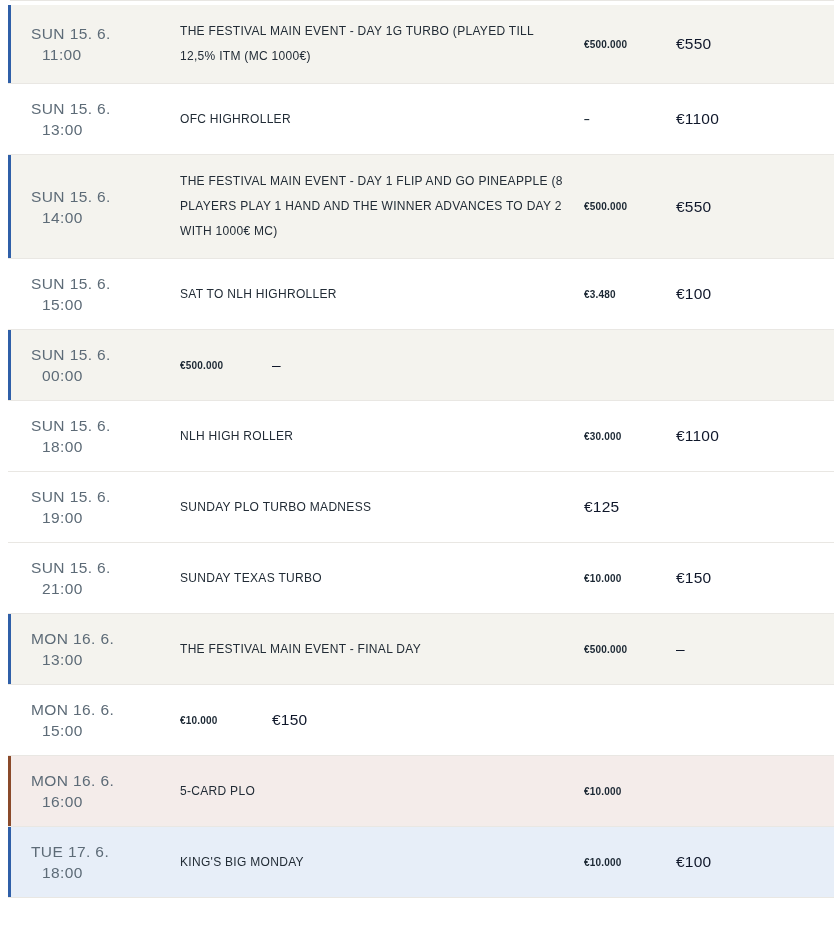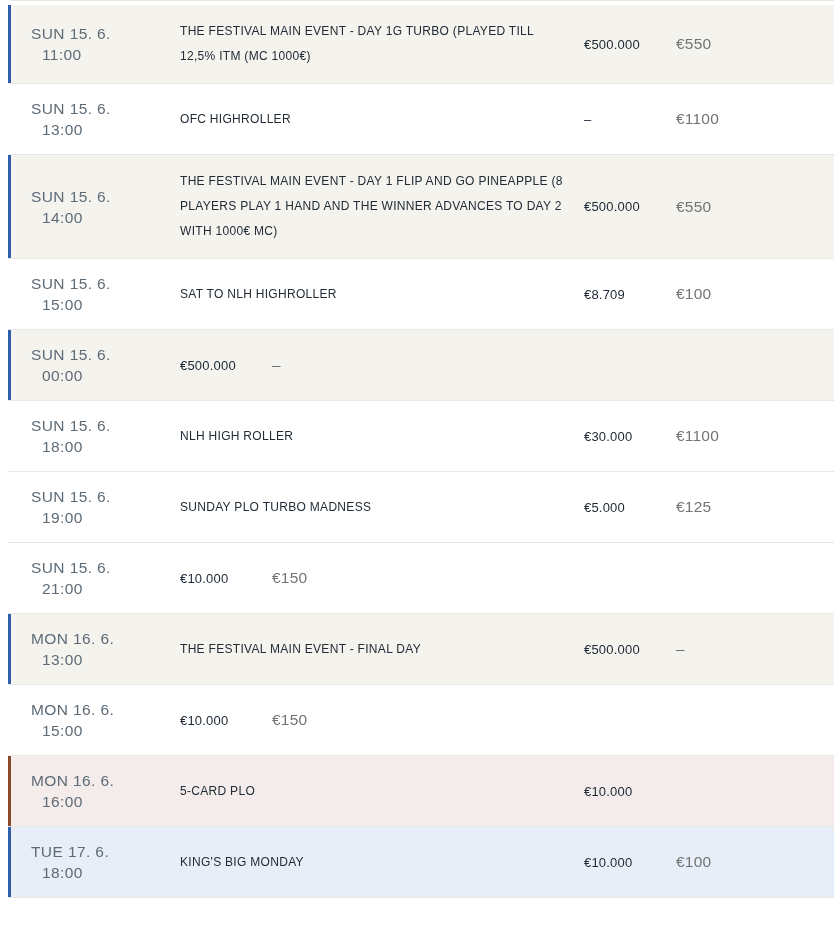"€500.000" .c-prize { font-size: 13px -> 10px; font-weight: normal -> bold }
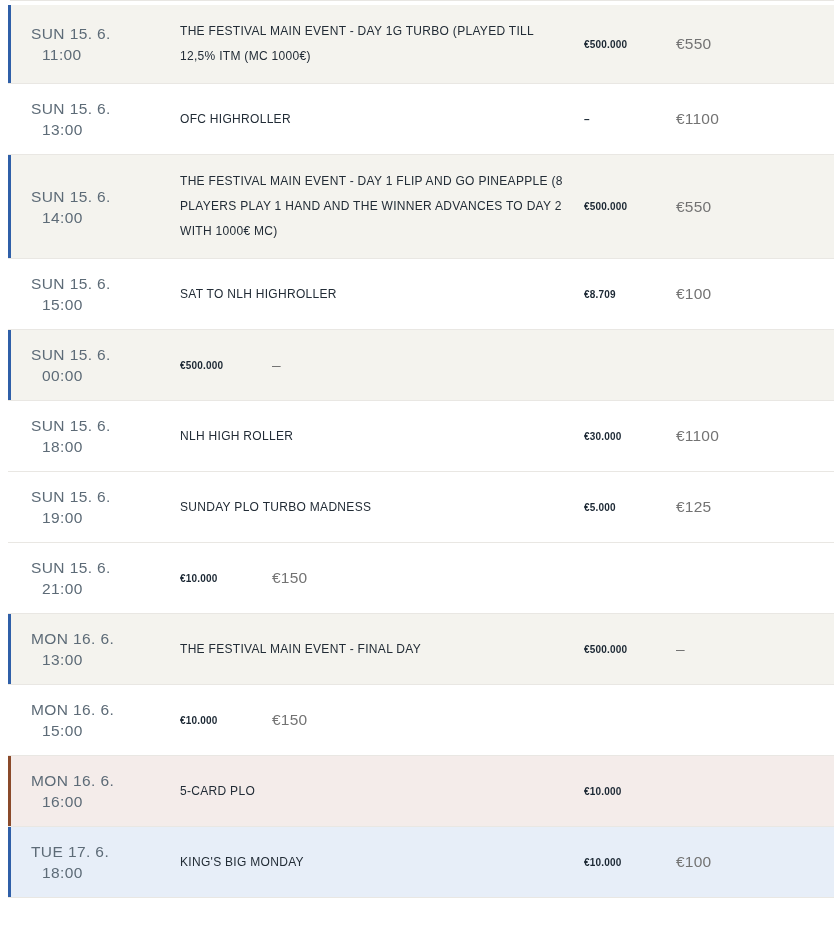"€550" .c-buyin { color: #737373 -> #0f172a }
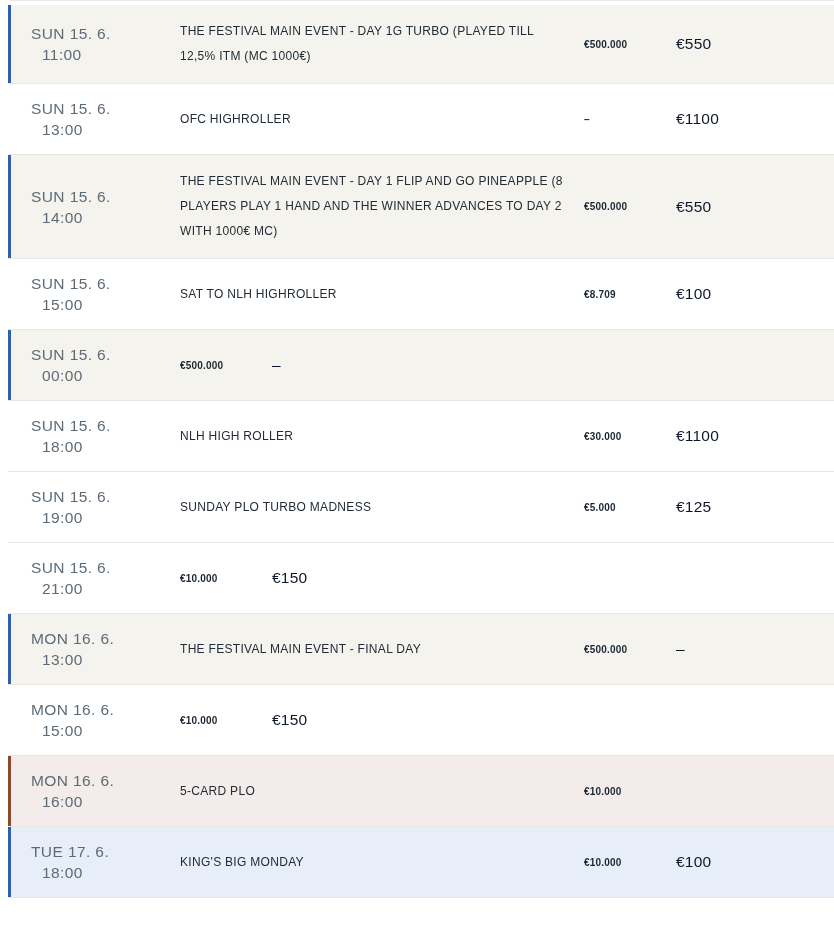"€8.709" div.cell { text: €8.709 -> €3.480 }
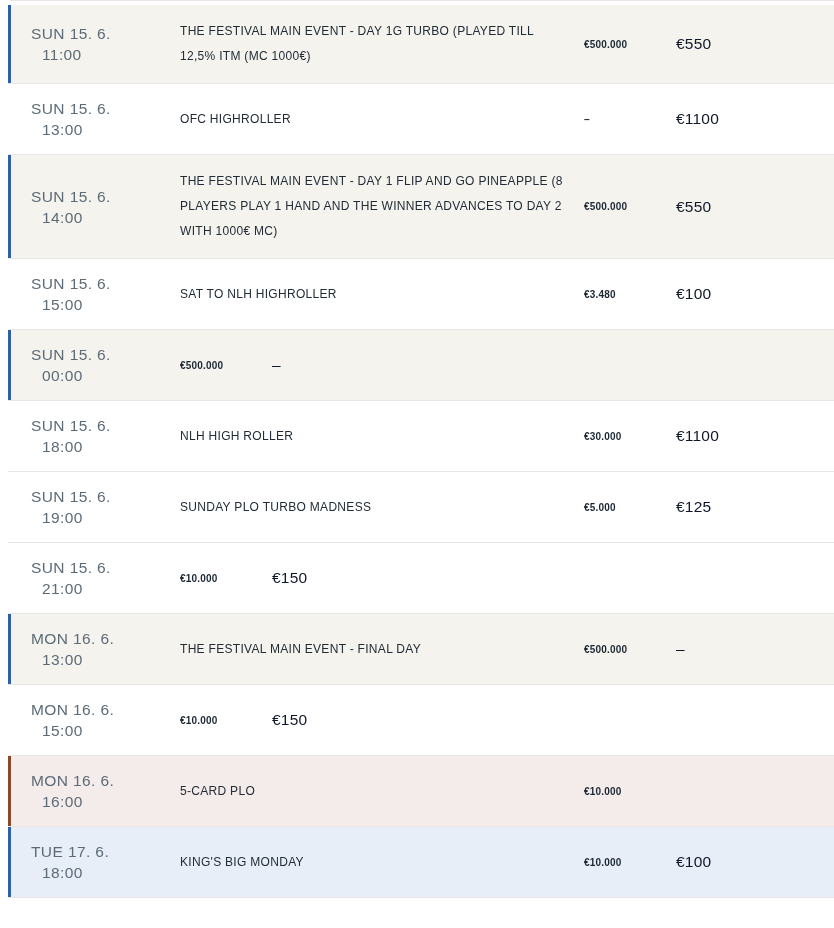"€5.000" div.cell { html: <div>€5.000</div> -> none }
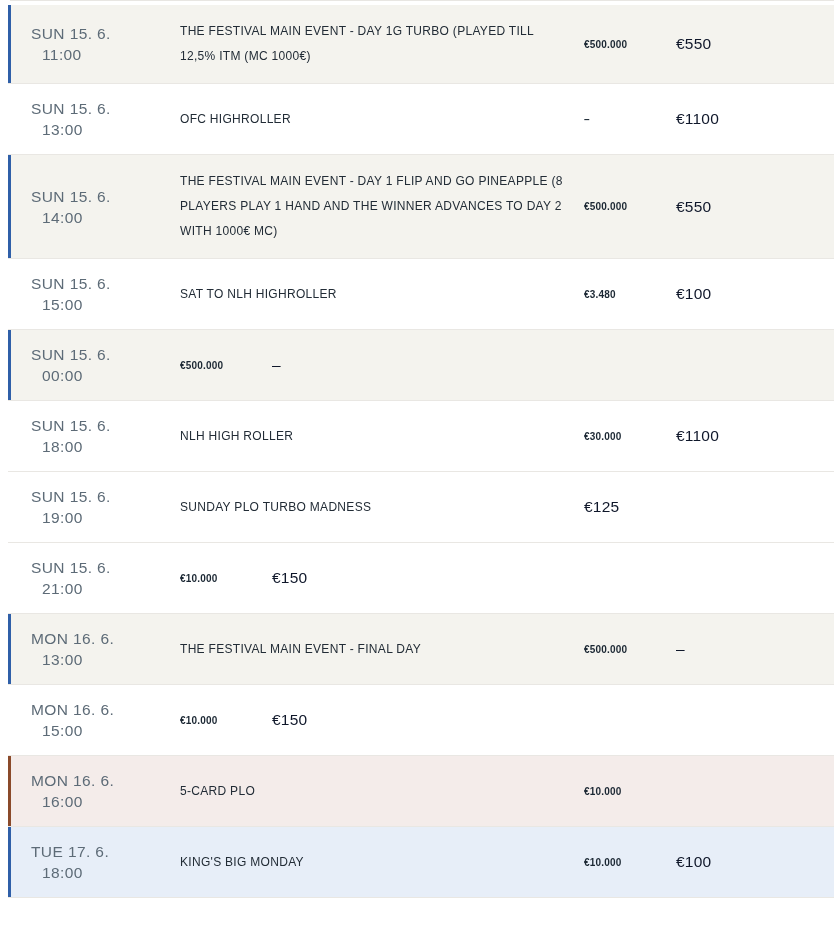"SUNDAY TEXAS TURBO" div.cell { html: none -> <div>SUNDAY TEXAS TURBO</div> }
